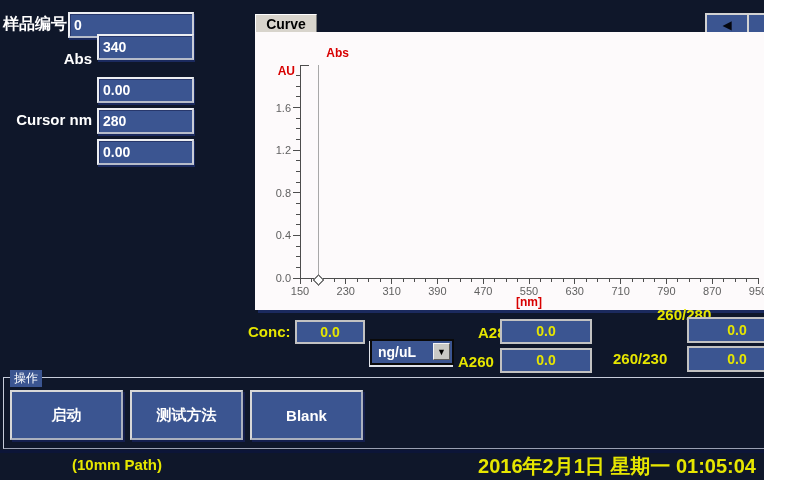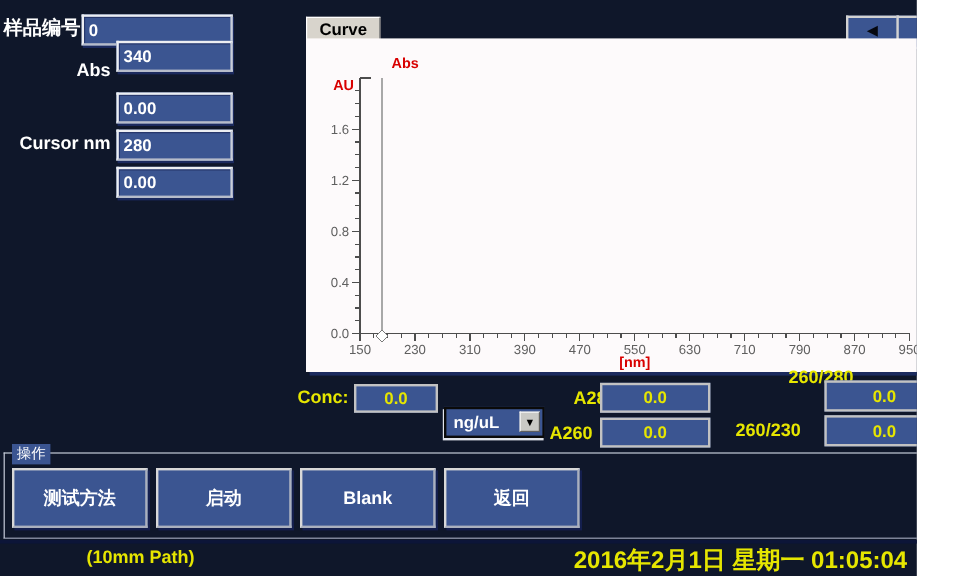"测试方法" div.op-btn { order: before "启动" -> after "启动" }
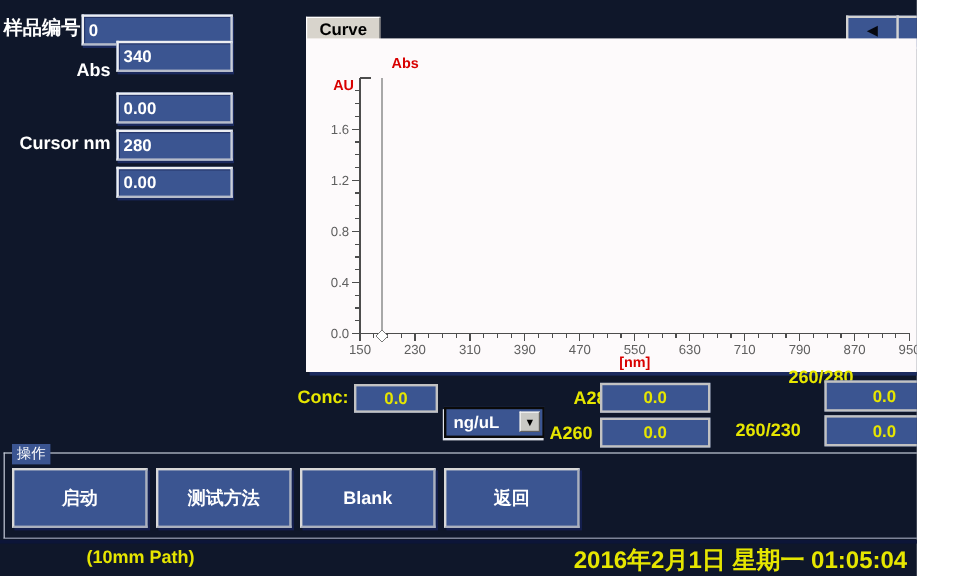"返回" div.op-btn { html: <div>返回</div> -> none }
